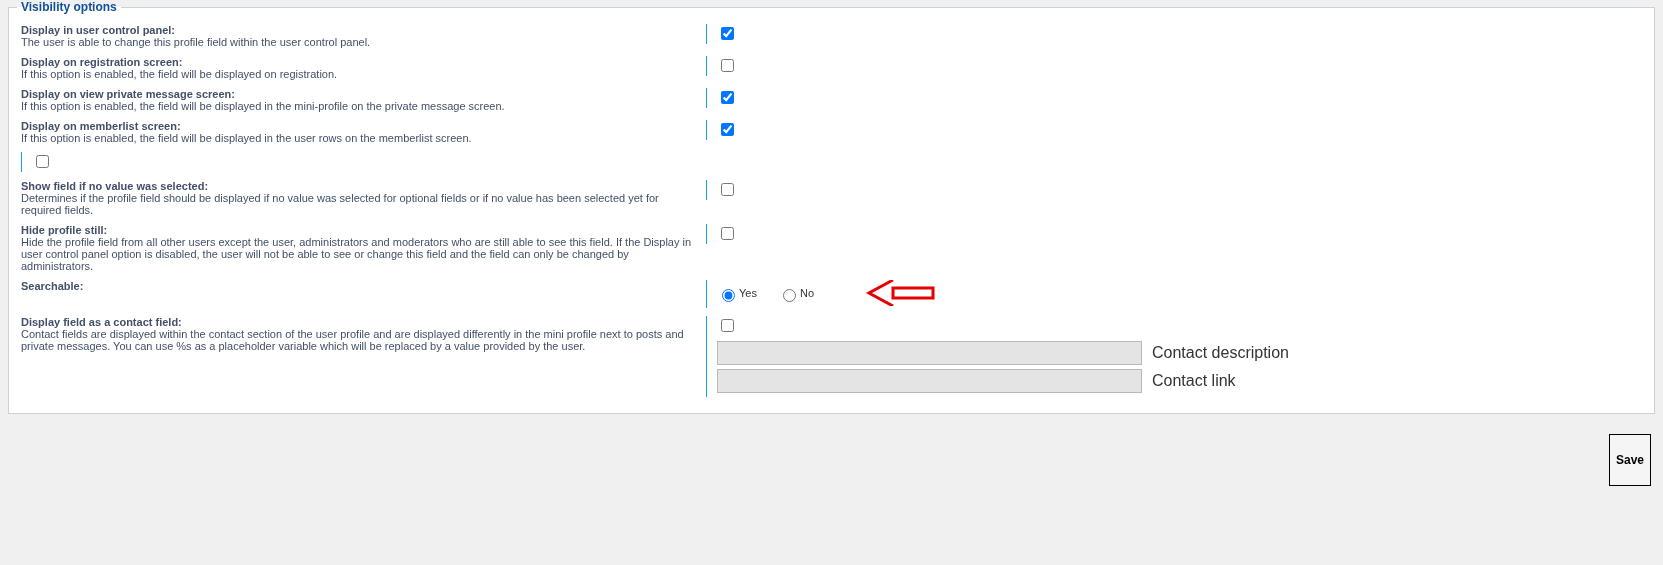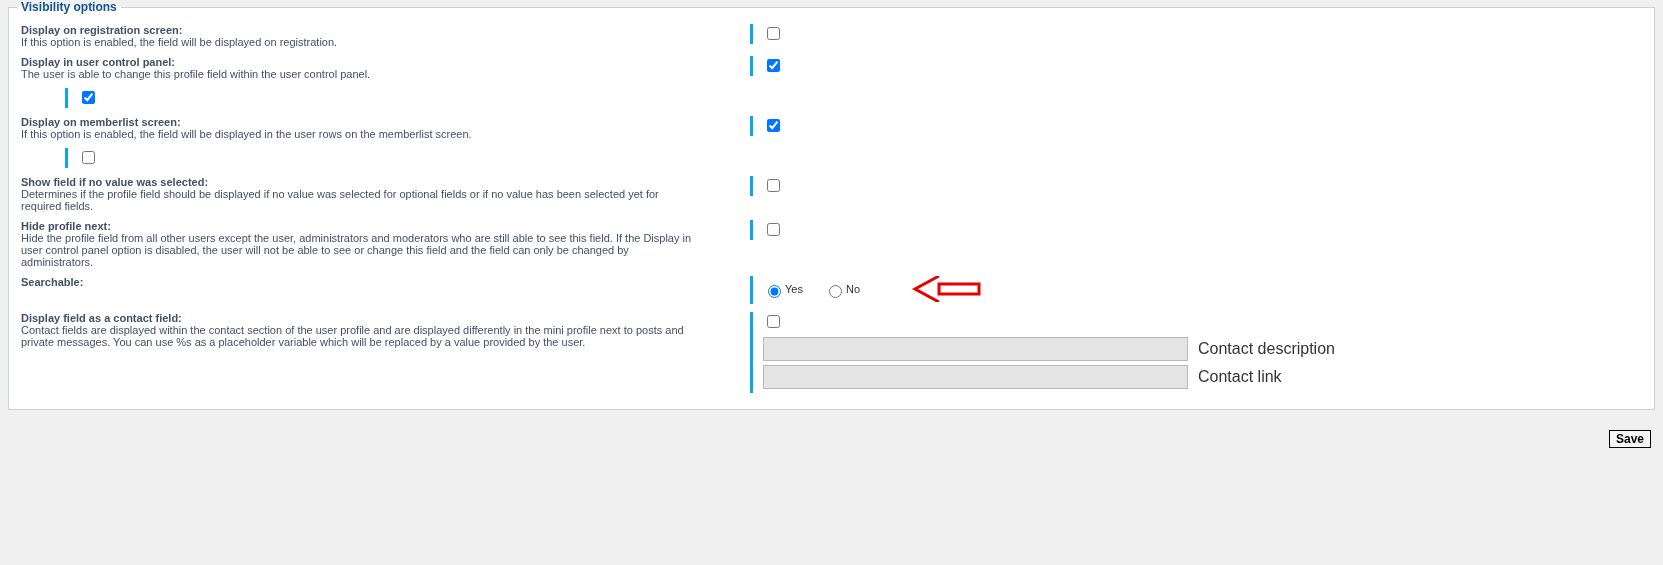"Display on registration screen:" div.row { order: before "Display in user control panel:" -> after "Display in user control panel:" }
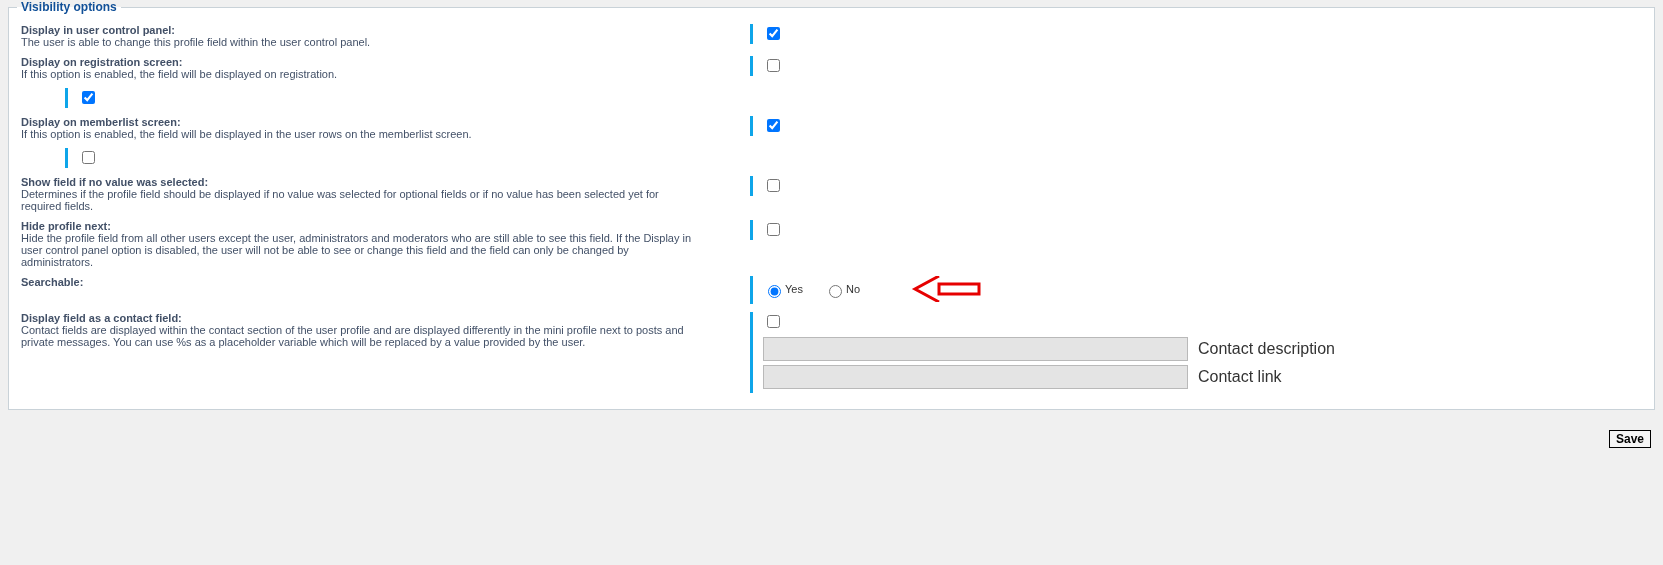"Display on view private message" div.left { html: none -> <div> <span>Display on view private message screen:</span><br> <span>If this option is enabled, the field will be displayed in the mini-profile on the private message screen.</span> </div> }
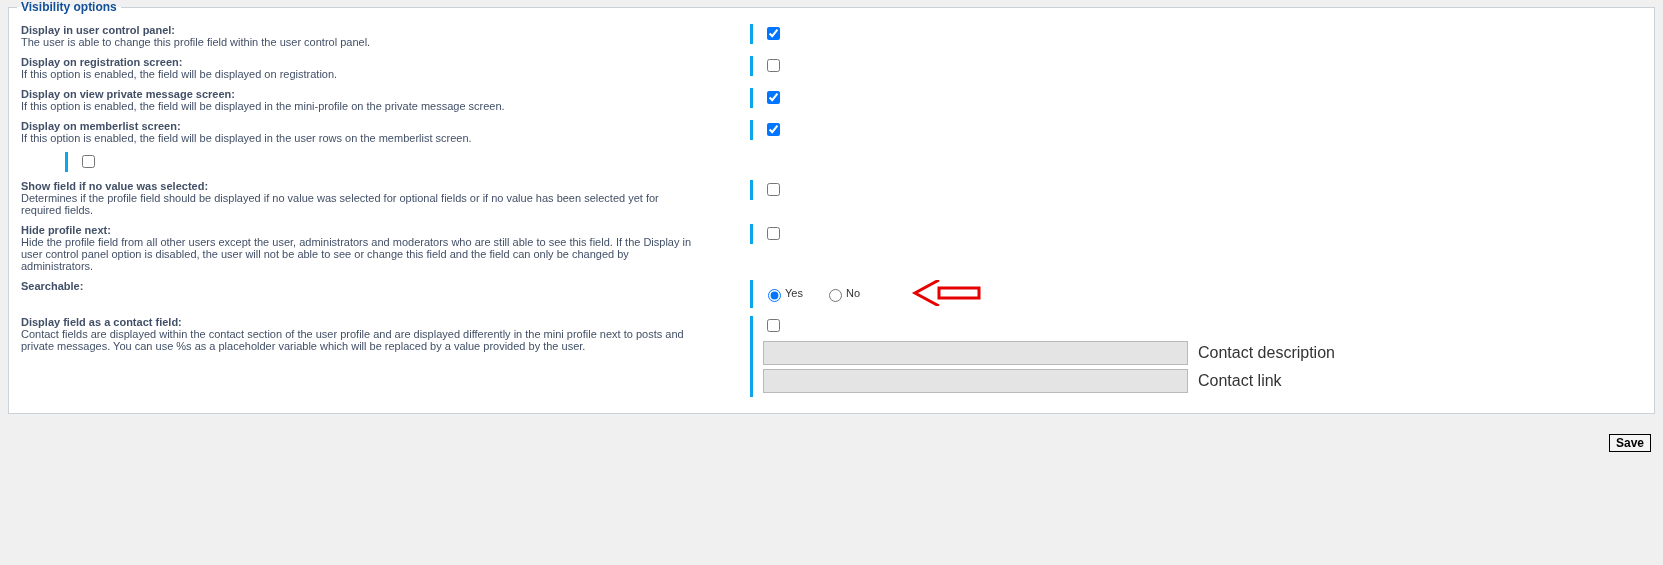"Hide profile next:" span.label { text: next -> still }
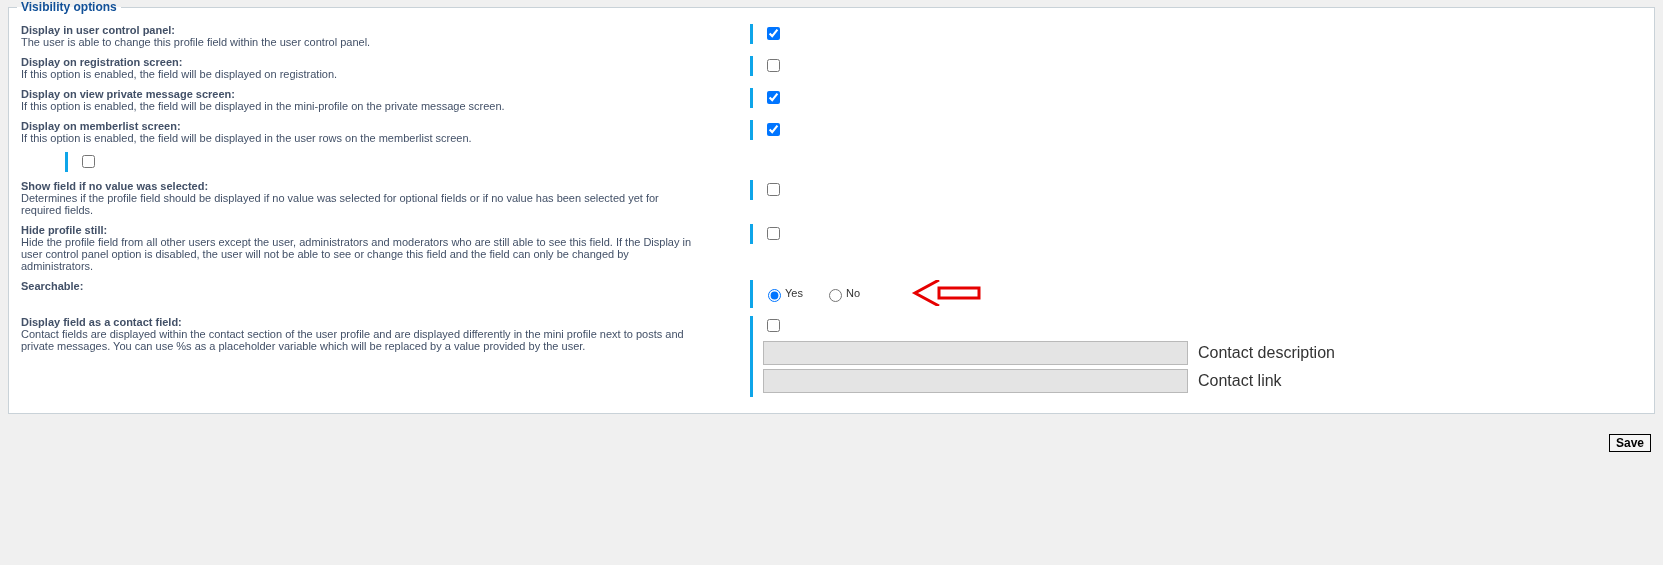"Yes No" .right { border-left: 3px solid #0ea5e9 -> 1px solid #0ea5e9; margin-left: 44px -> none }
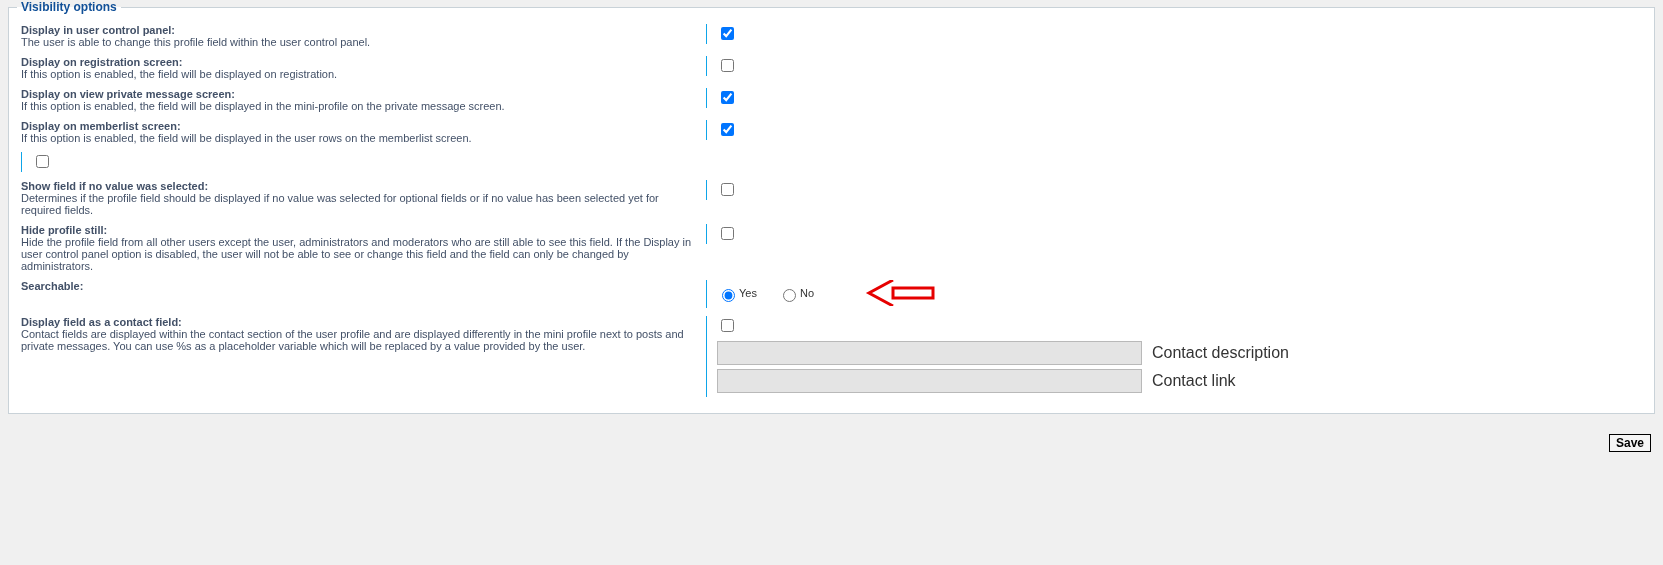"Save" .save-bar input[type="submit"] { padding: 1px 6px -> 18px 6px }
